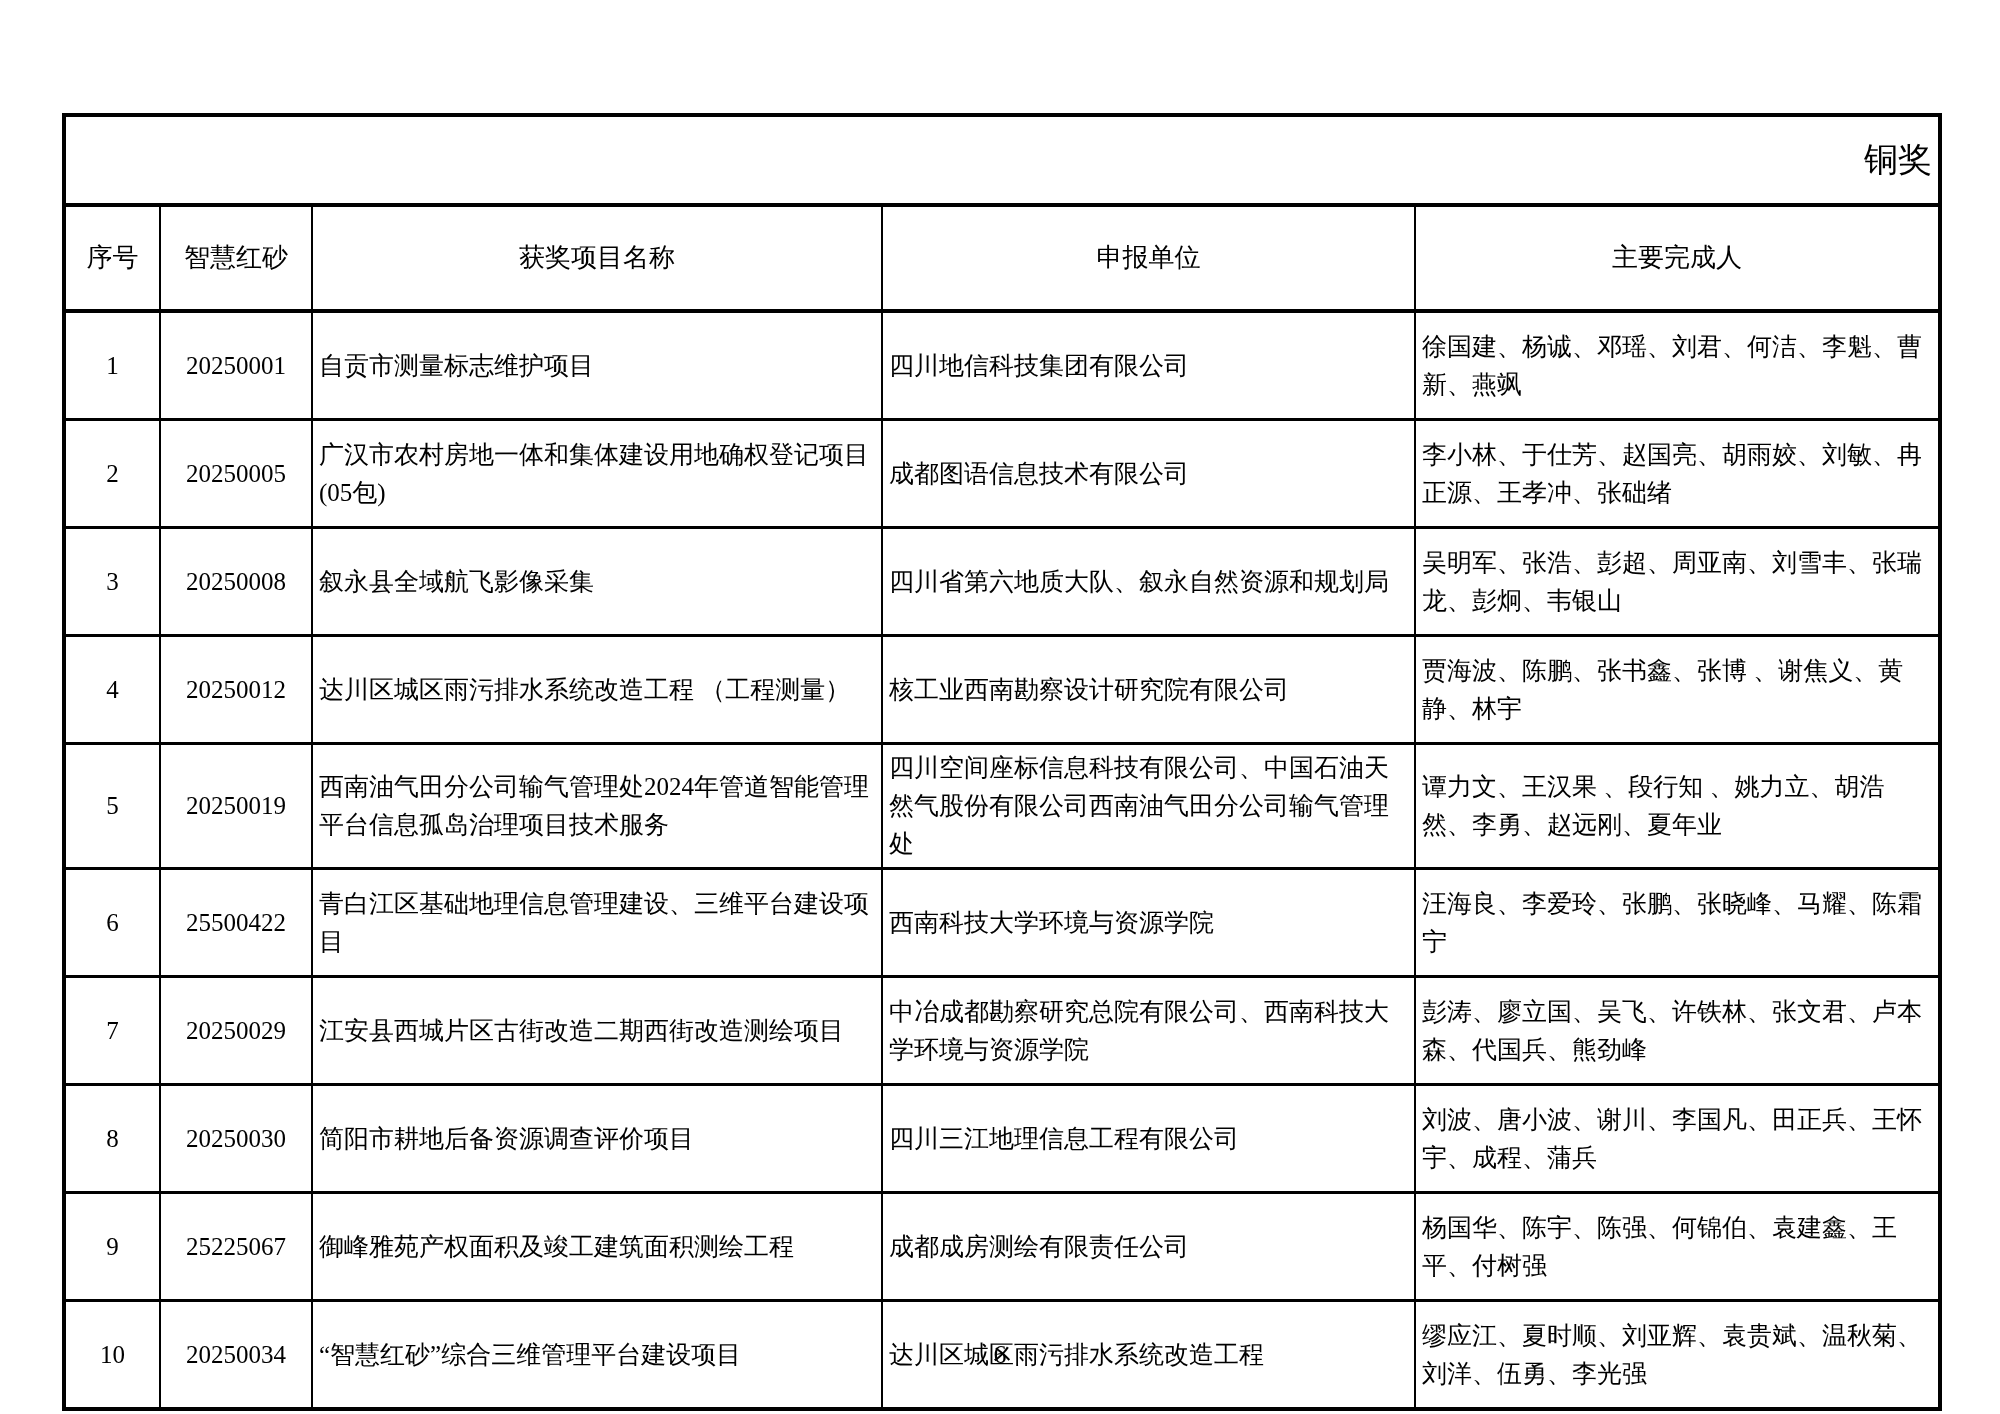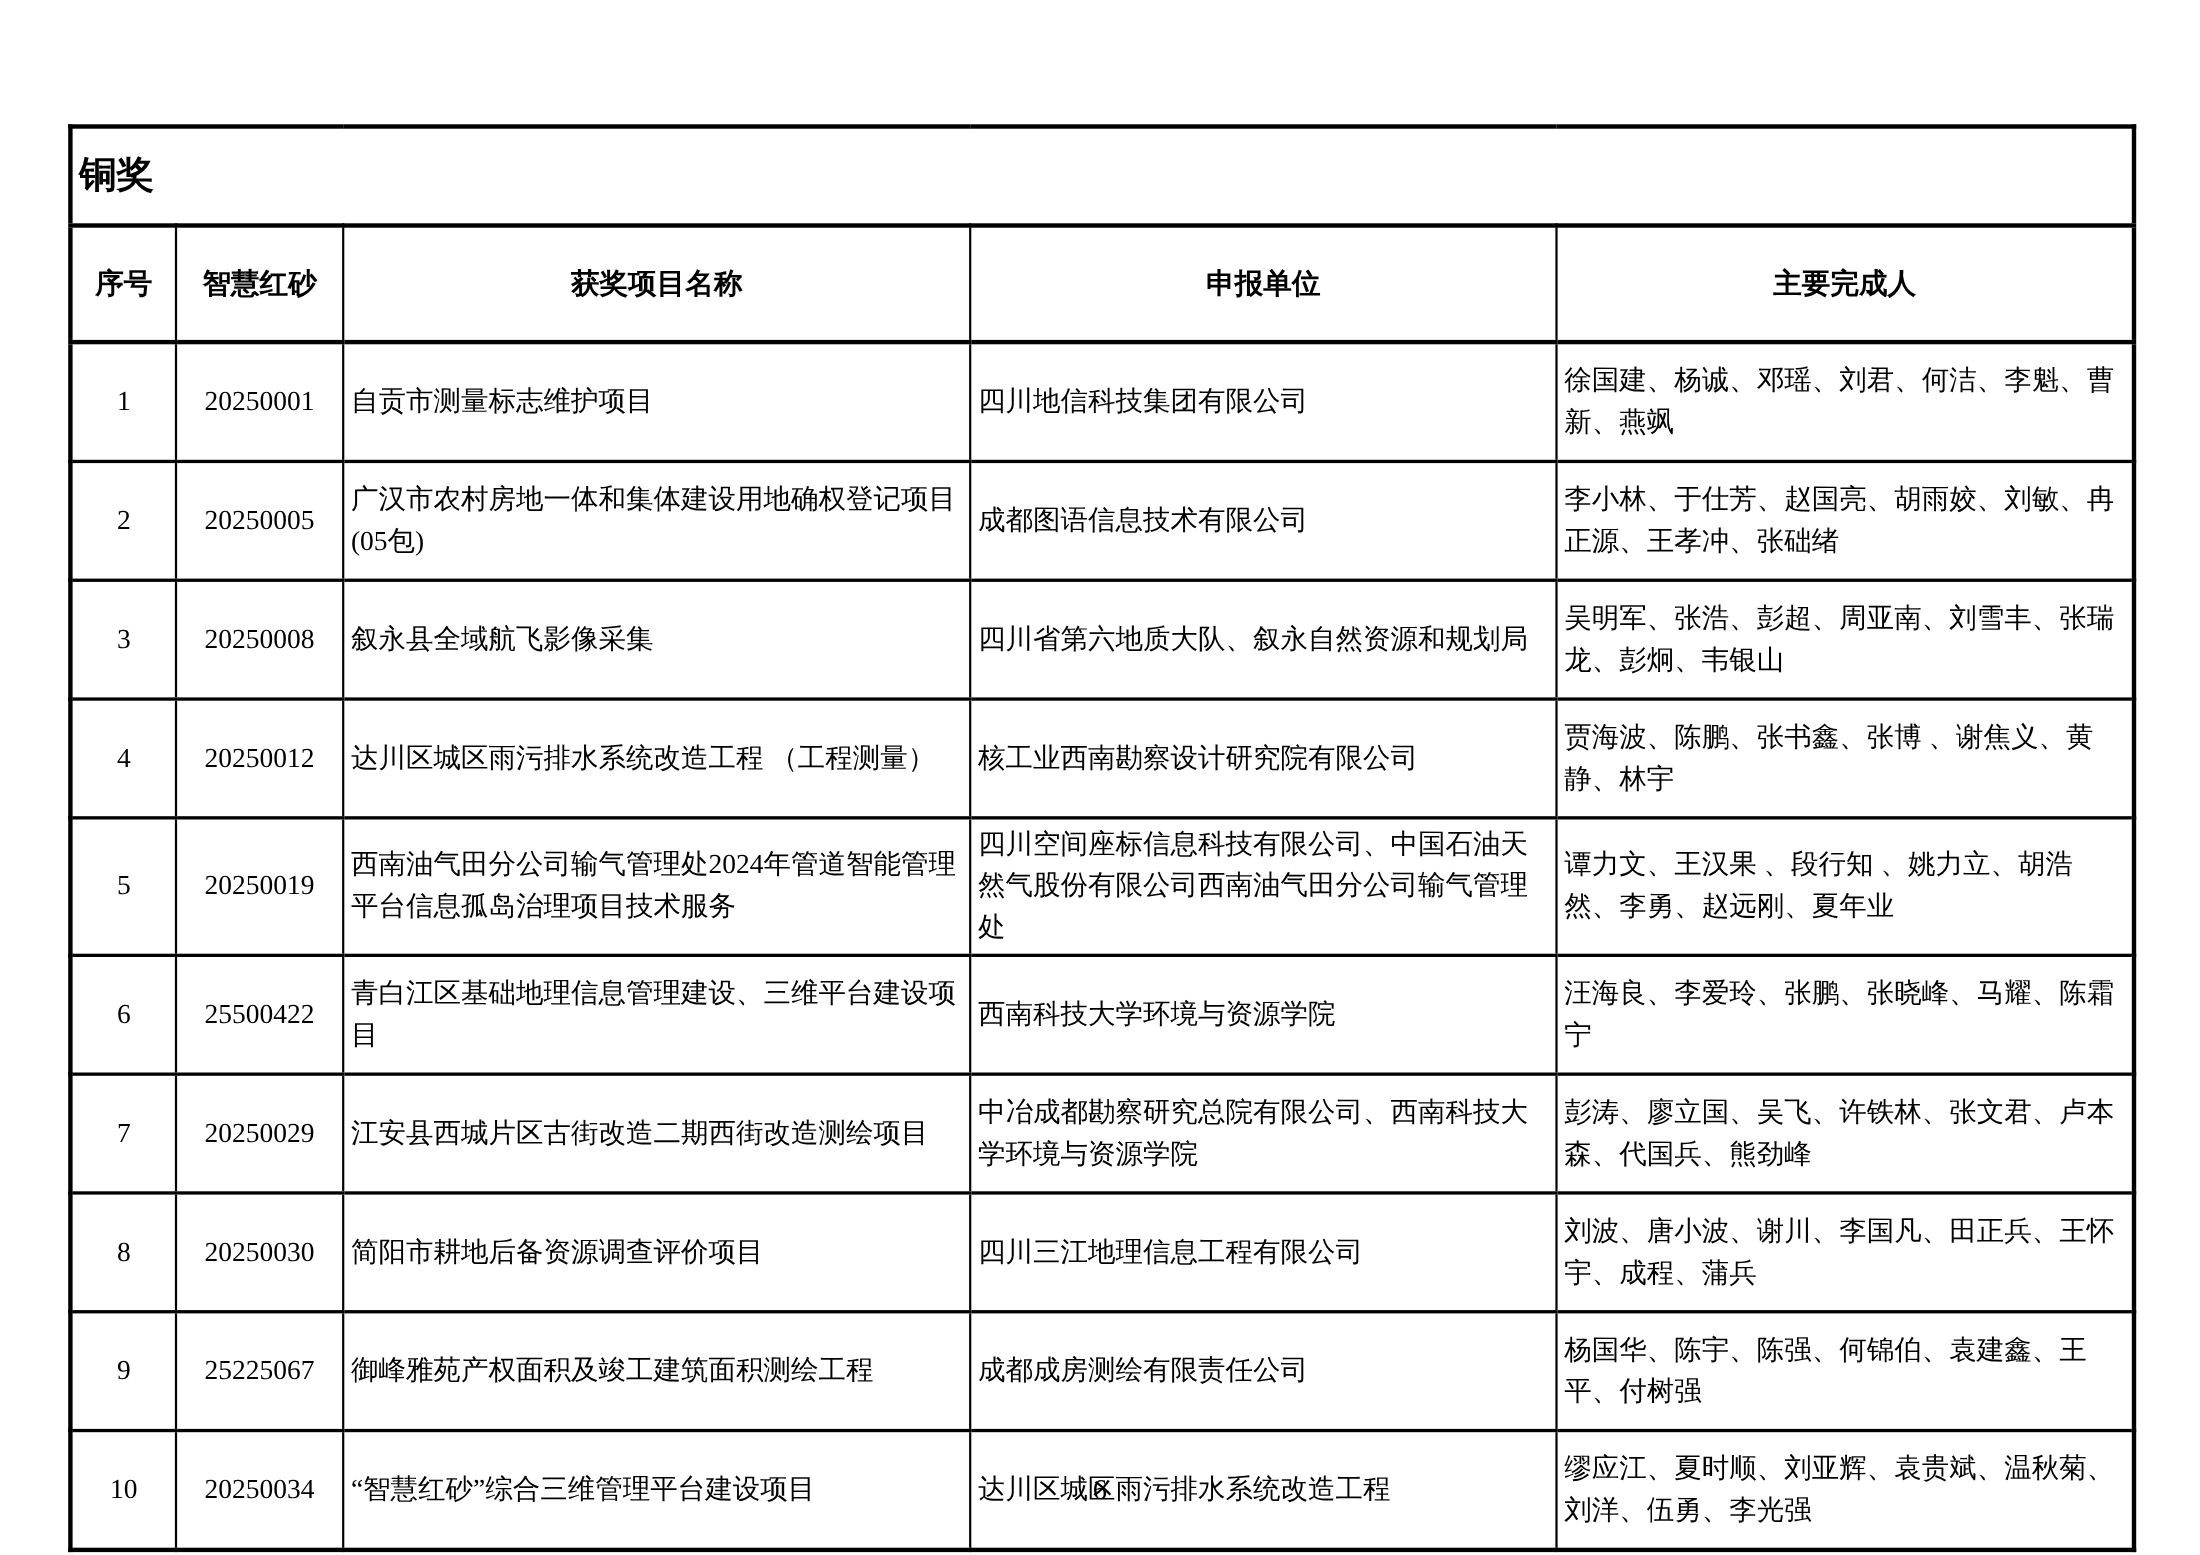"铜奖" tr.title-row td { font-weight: bold -> normal; text-align: left -> right }
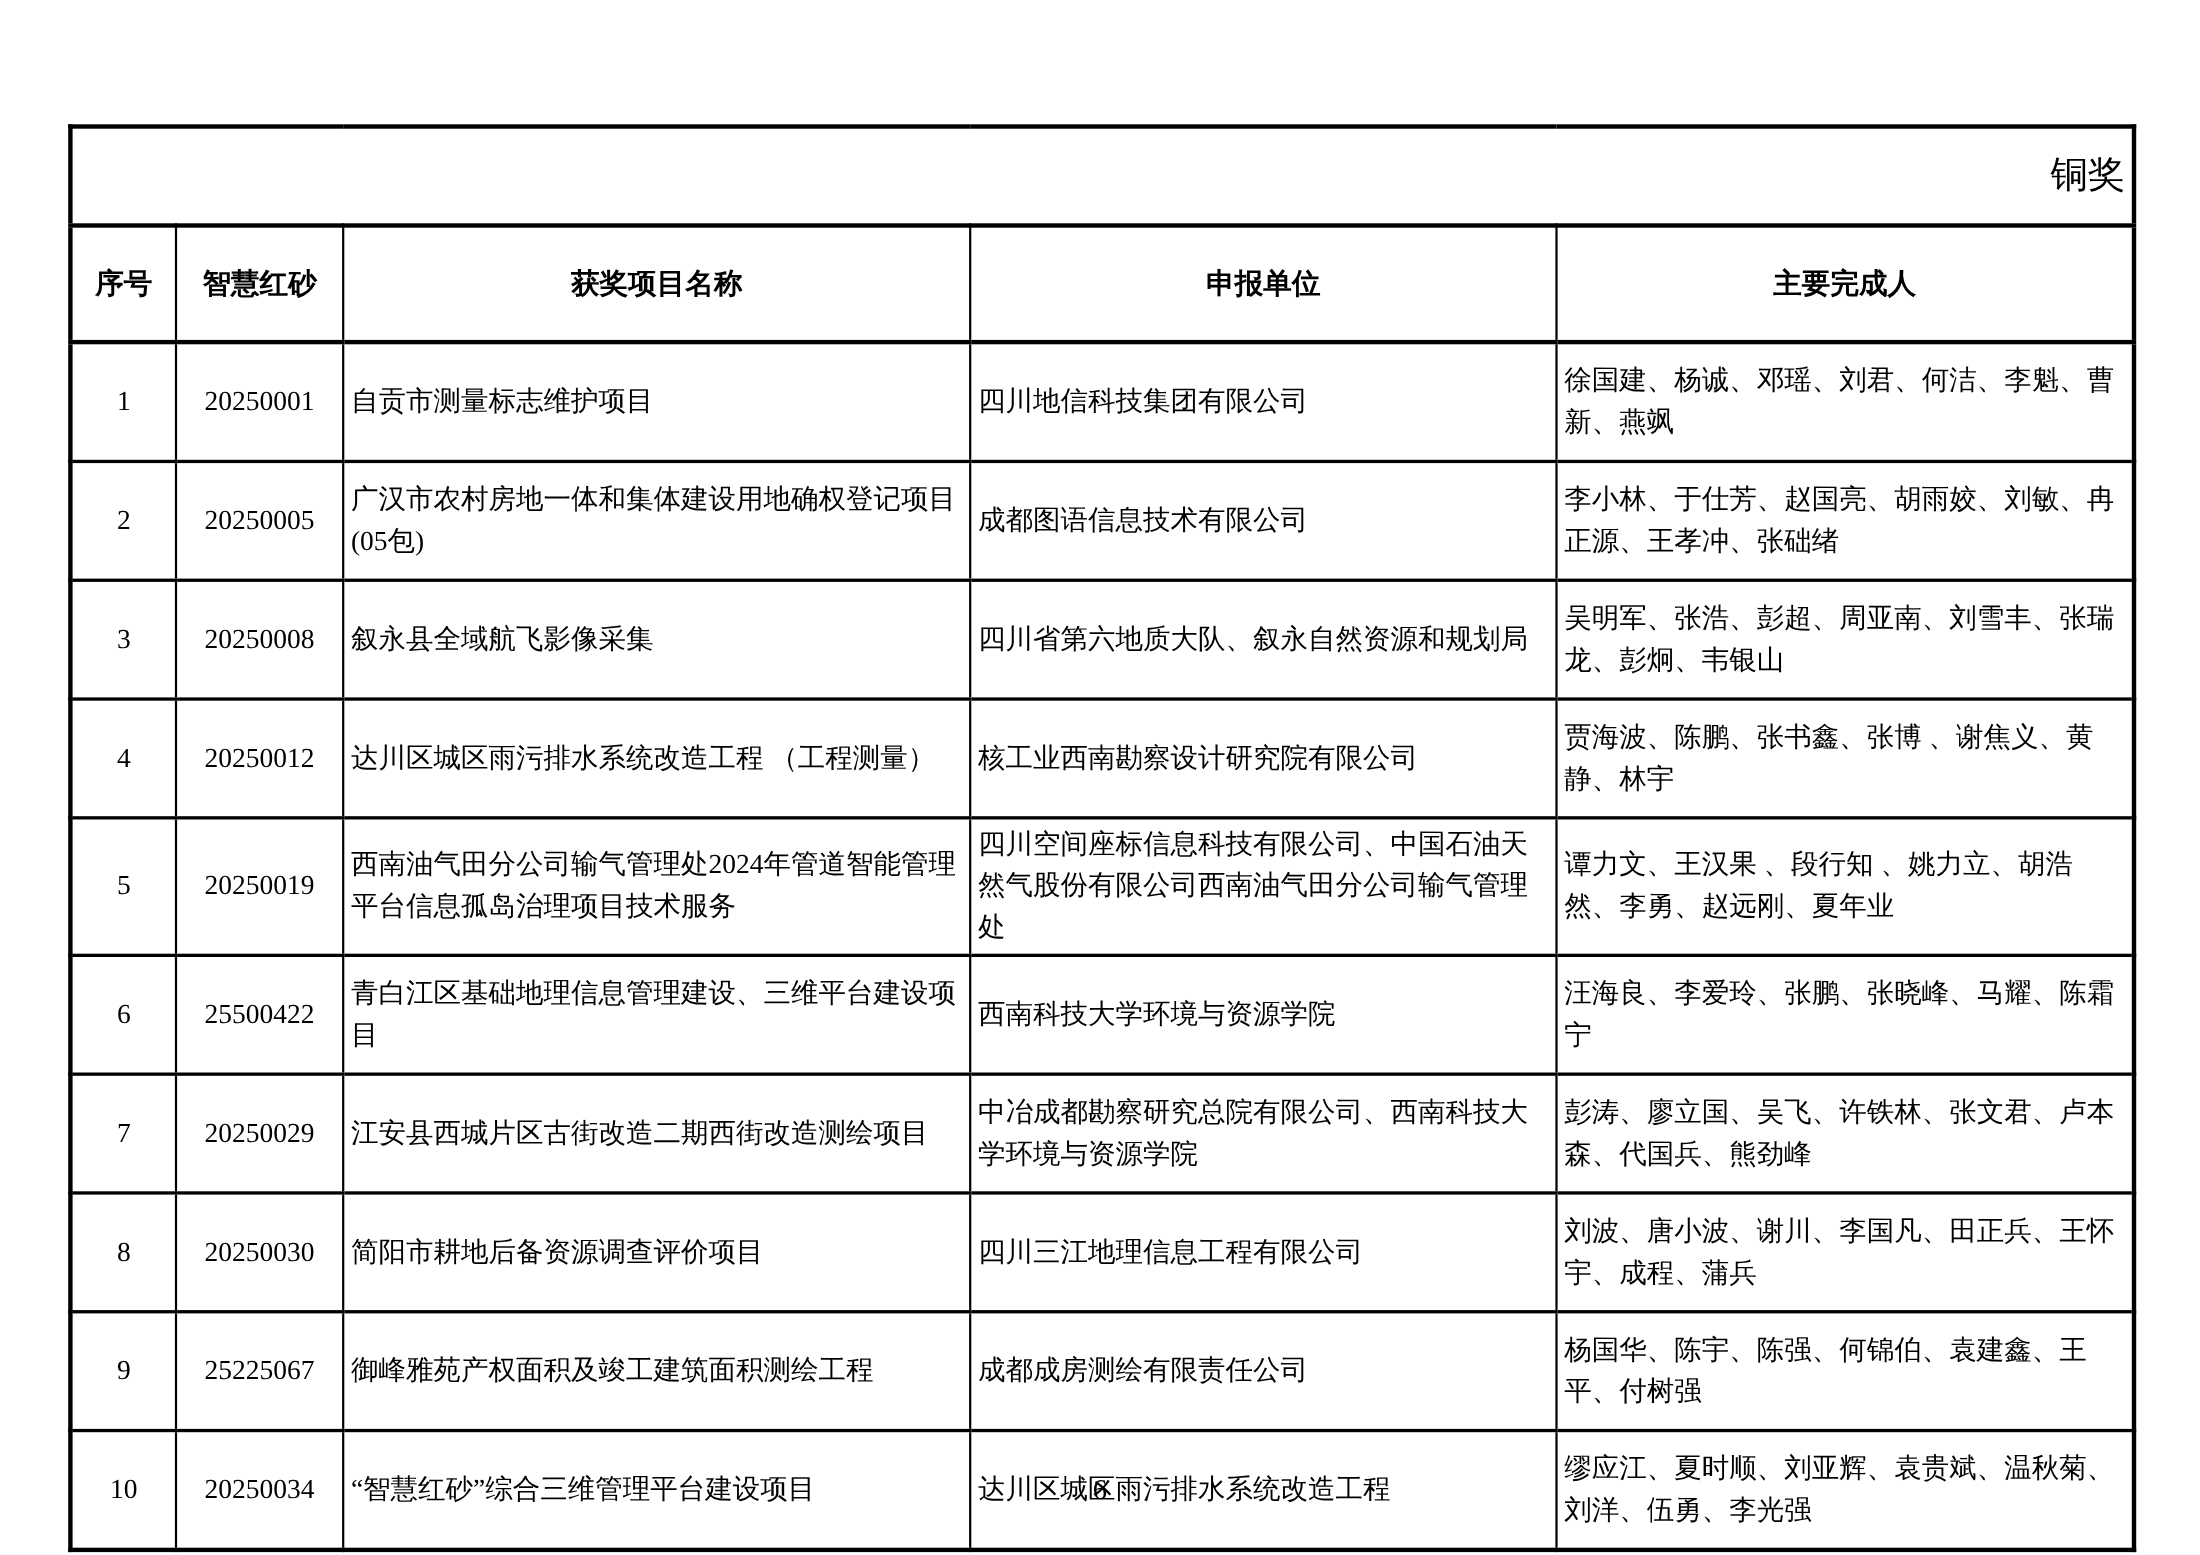"序号" tr.header-row th { font-weight: bold -> normal }
